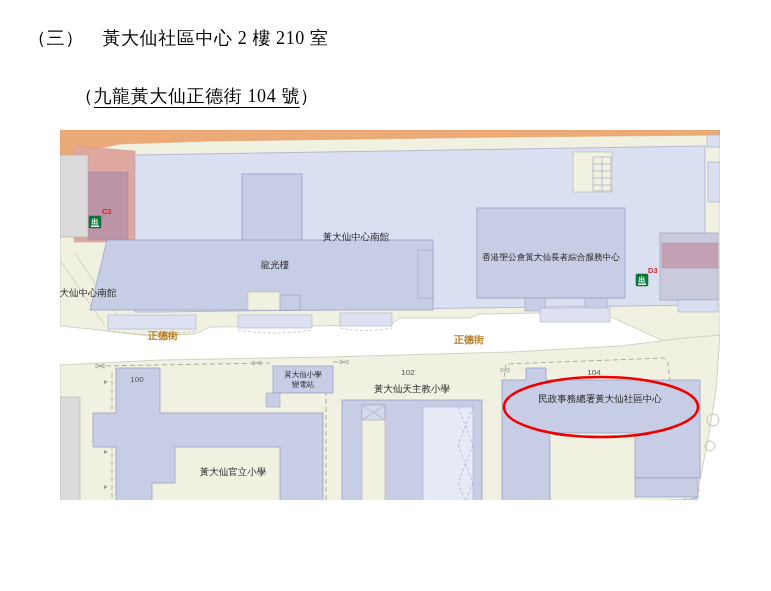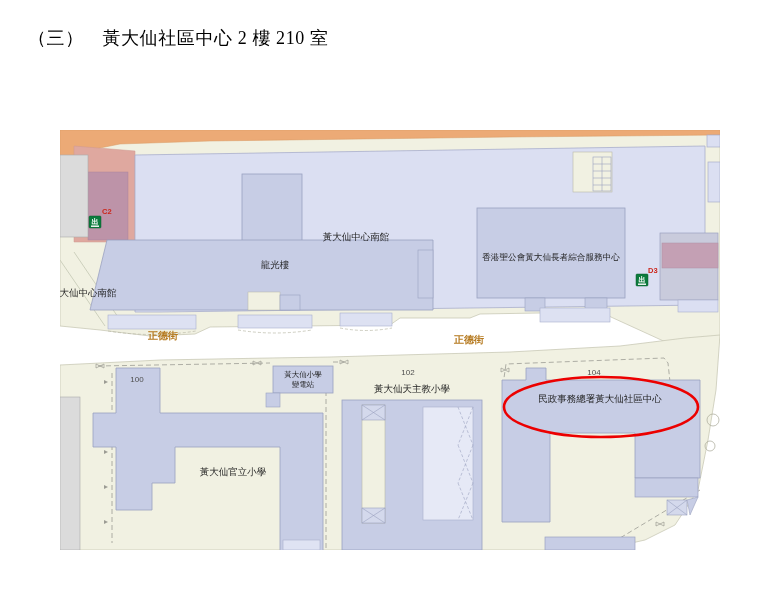"（三） 黃大仙社區中心 2 樓 210" .page { height: 591px -> 500px }
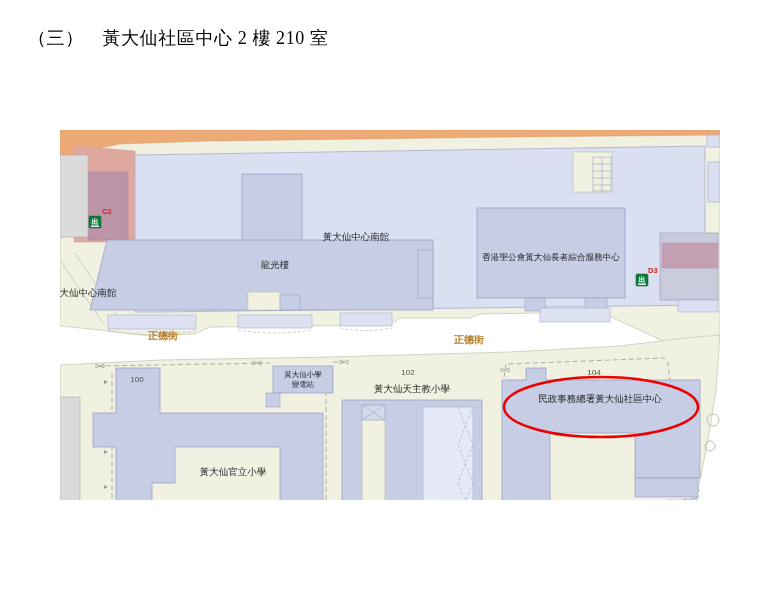"（九龍黃大仙正德街 104 號）" div.hline { html: none -> <div> <span>（</span><span>九龍黃大仙正德街 104 號</span><span>）</span> </div> }
